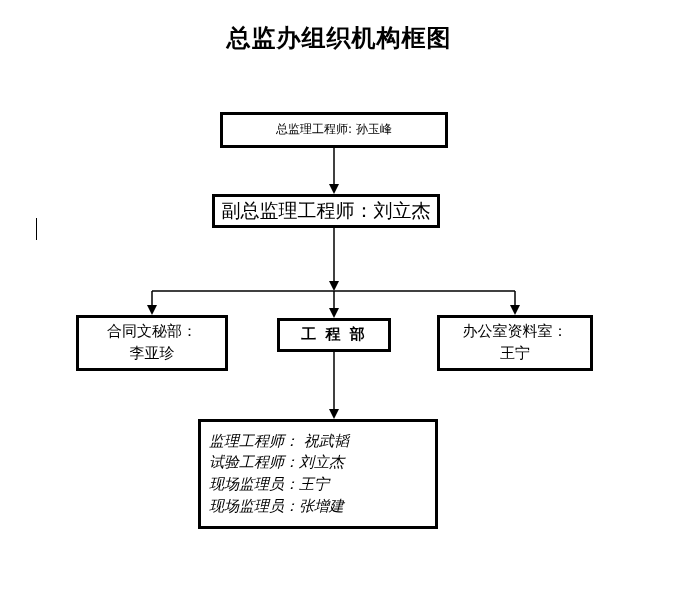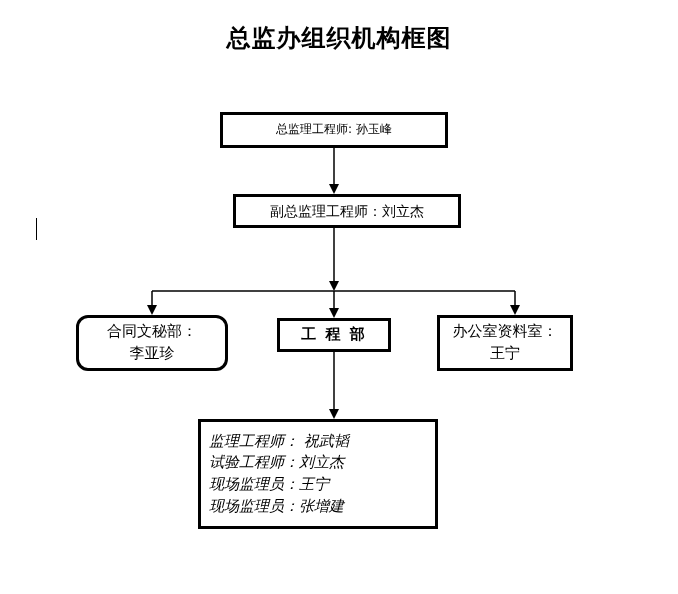"副总监理工程师：刘立杰" #node-deputy { font-size: 14px -> 19px; left: 233px -> 212px }
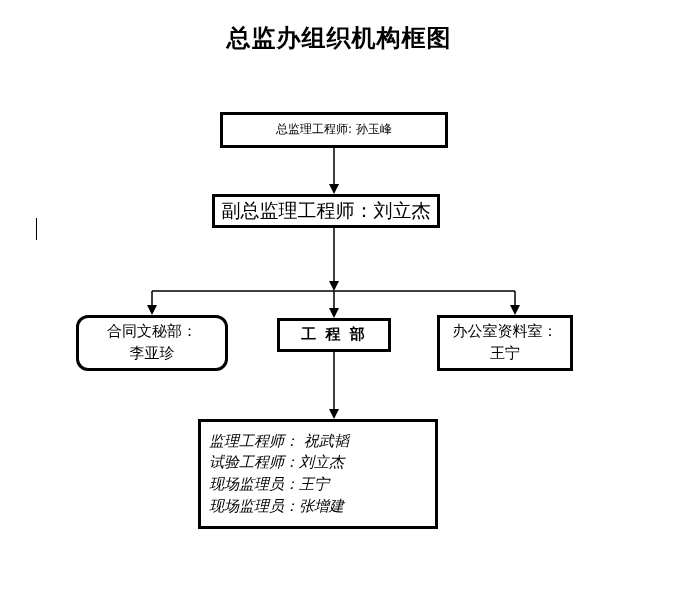"合同文秘部：" #node-contract { border-radius: 12px -> none }
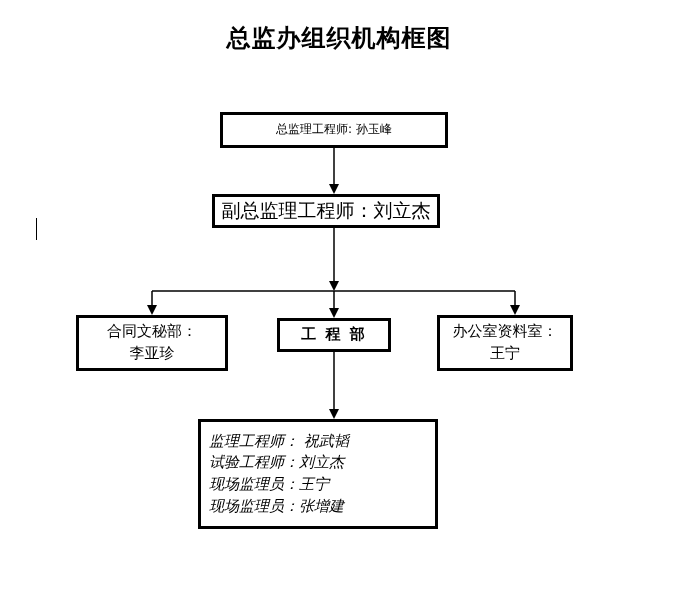"办公室资料室：" #node-office { width: 136px -> 156px }
